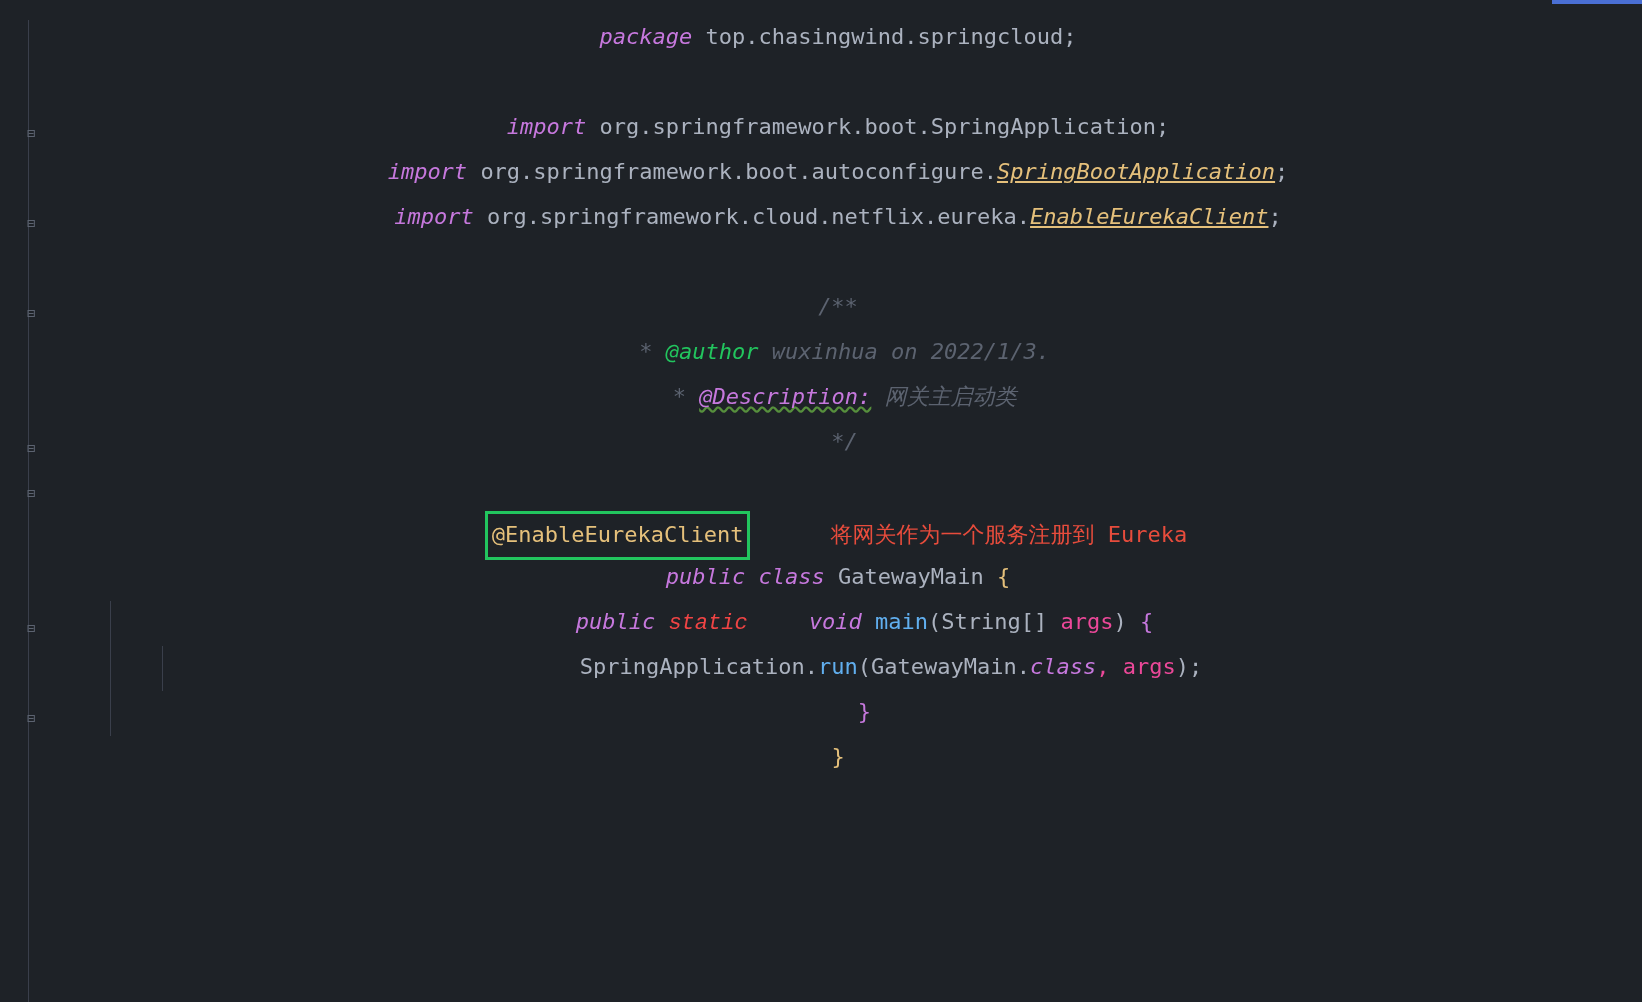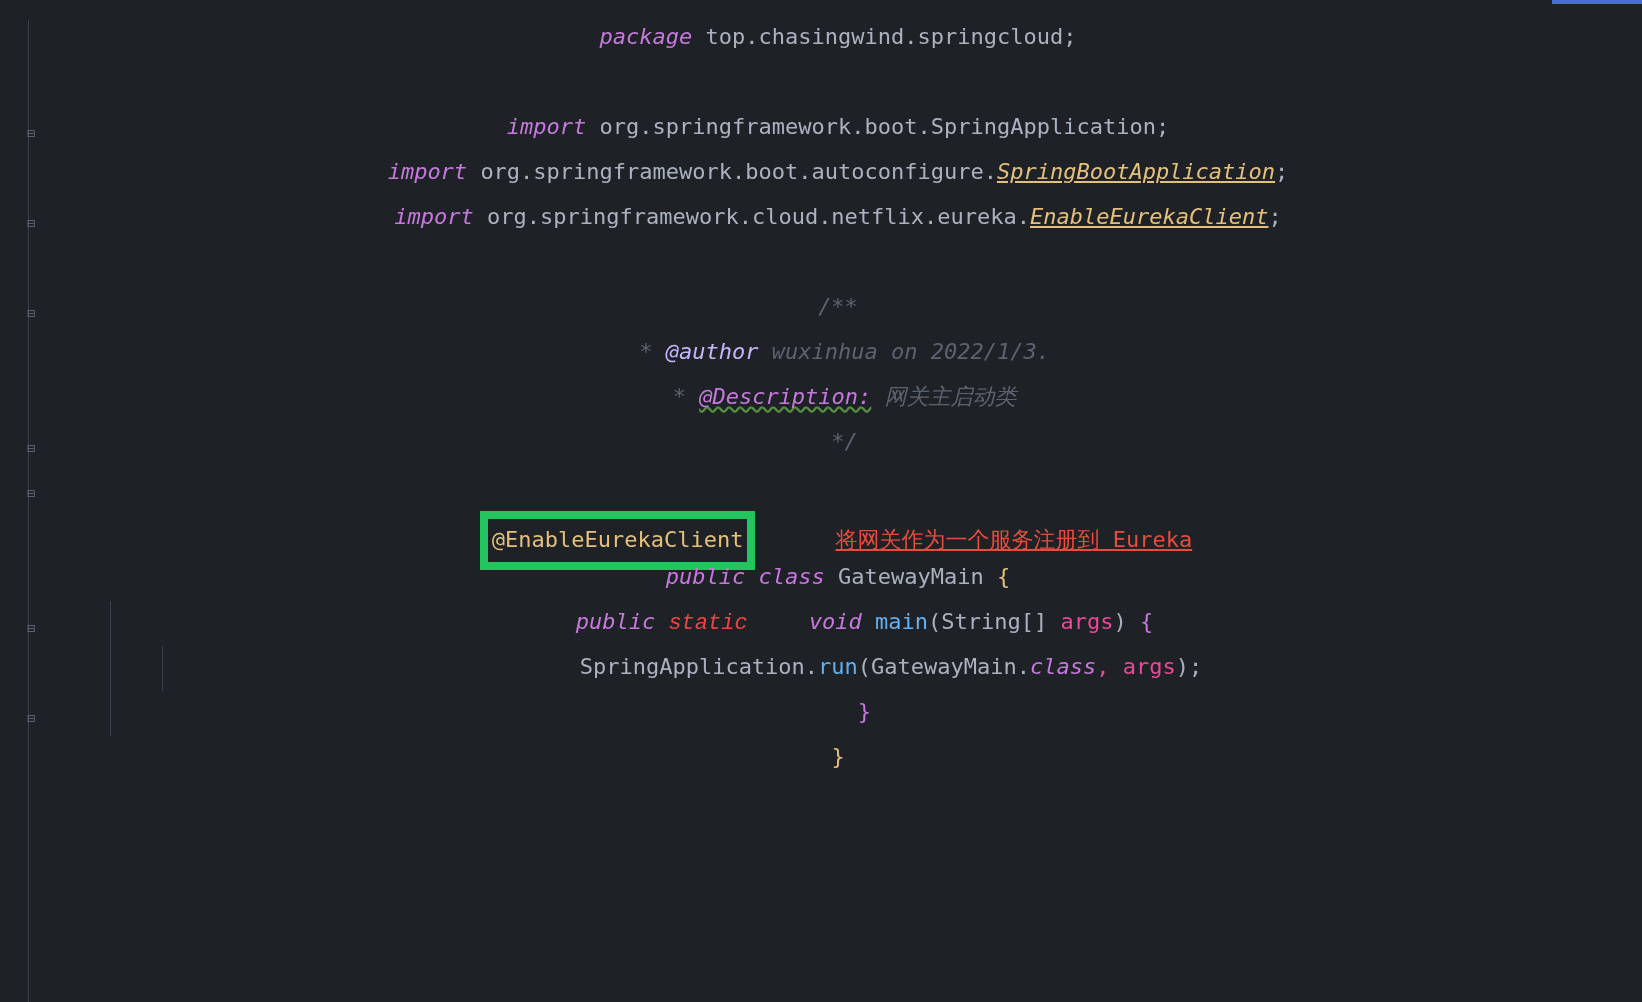"@author" .doc-tag { color: #c4b5fd -> #22c55e }
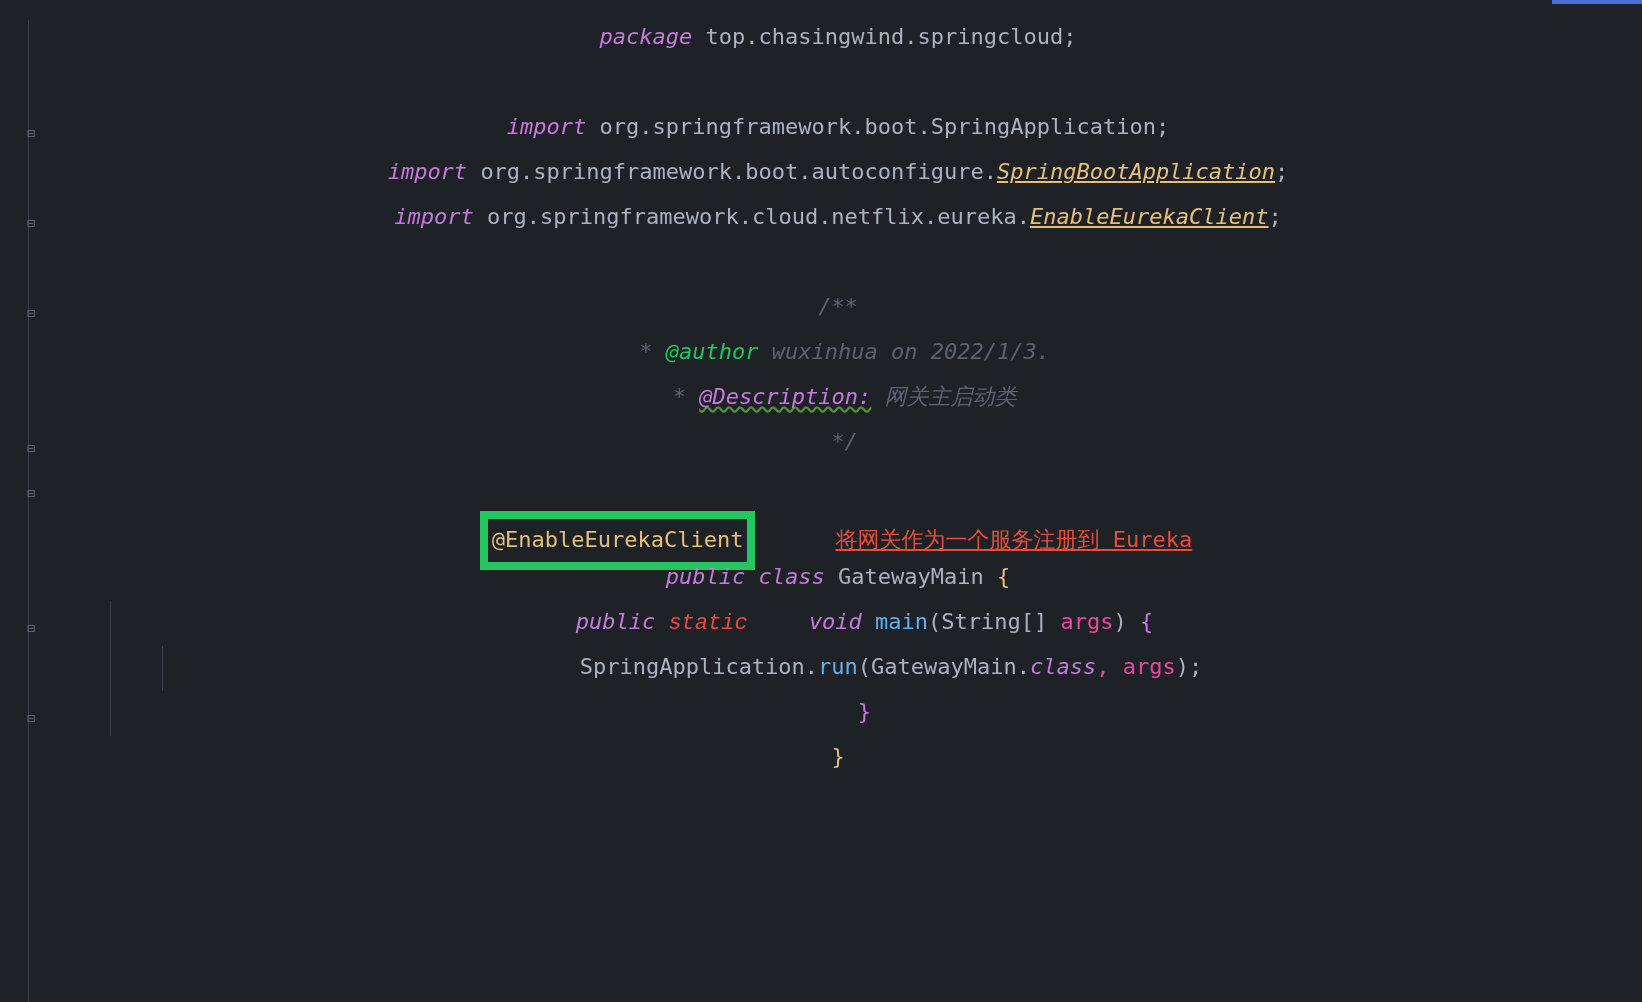"@EnableEurekaClient" .highlighted-box { border: 8px solid #22c55e -> 3px solid #22c55e }
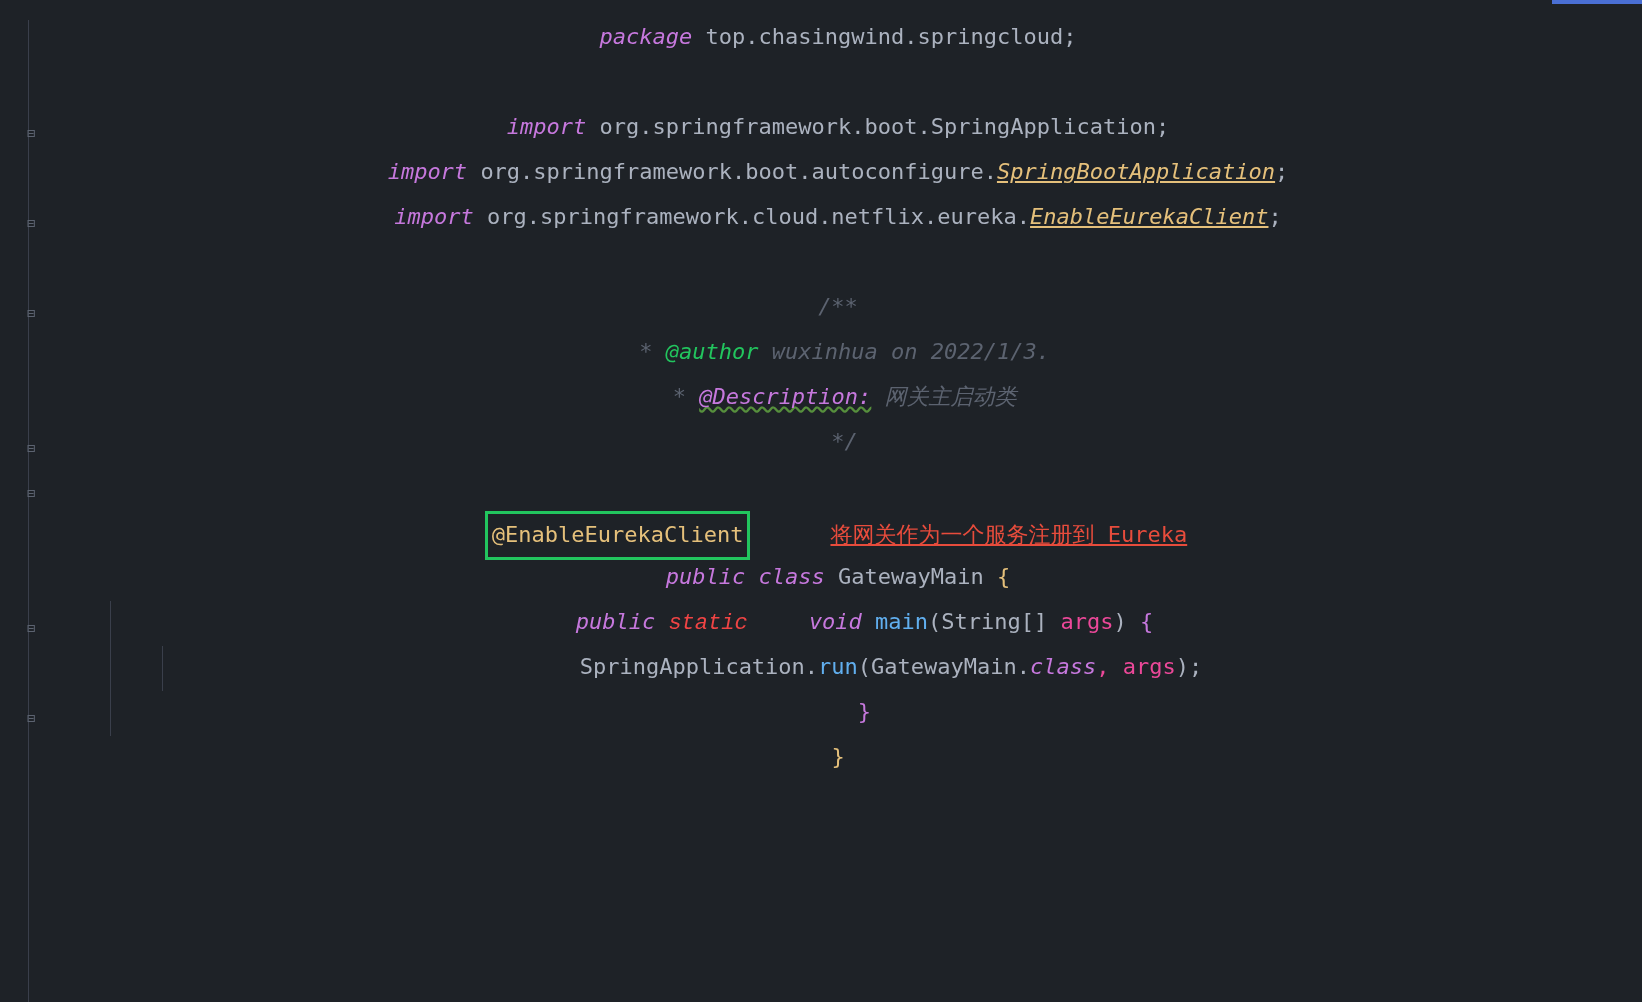"将网关作为一个服务注册到 Eureka" .red-annotation { text-decoration: underline -> none }
